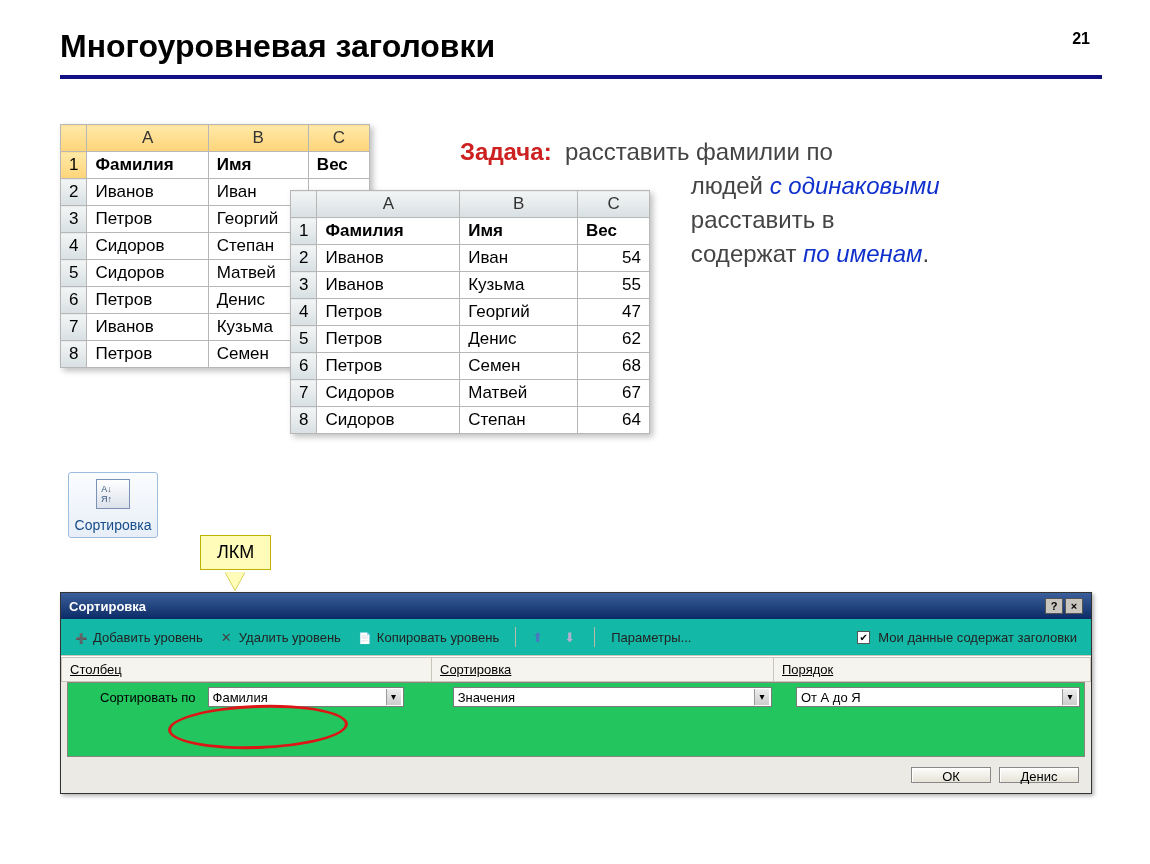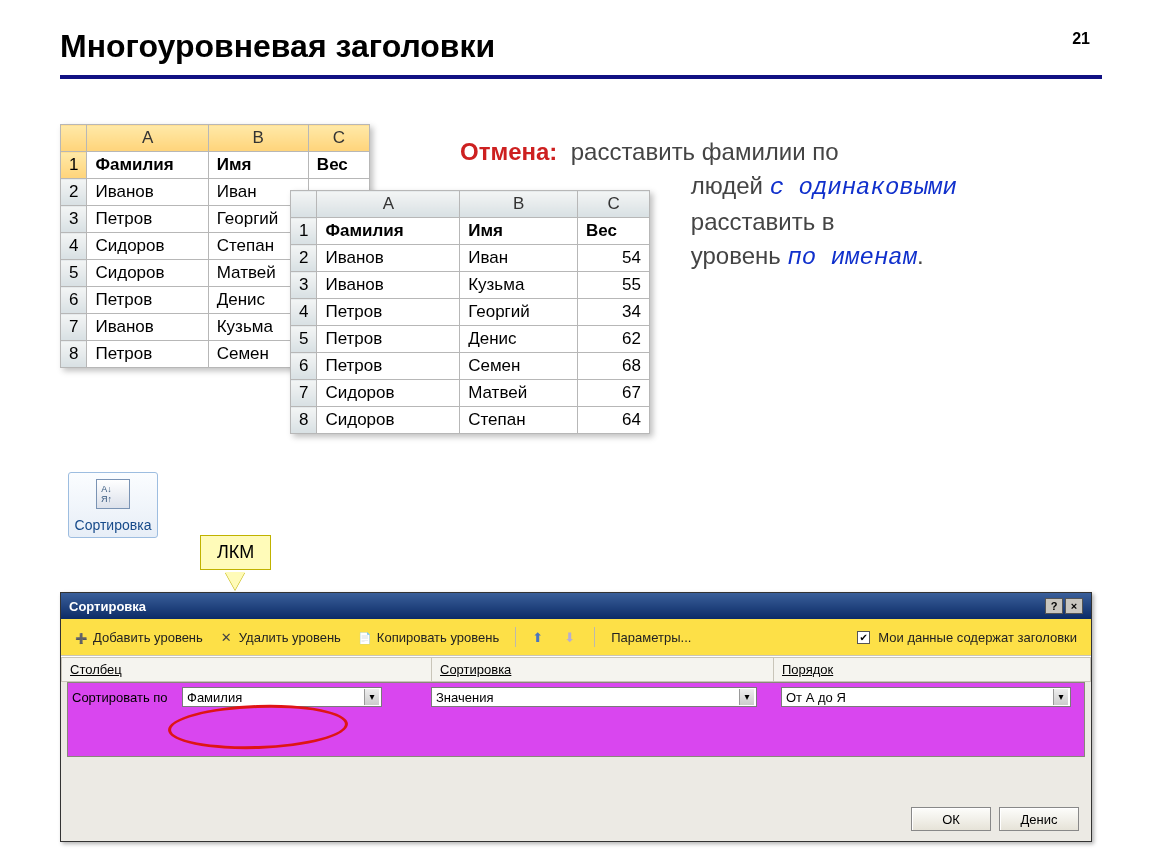"Отмена:" span.task-label { text: Отмена -> Задача }
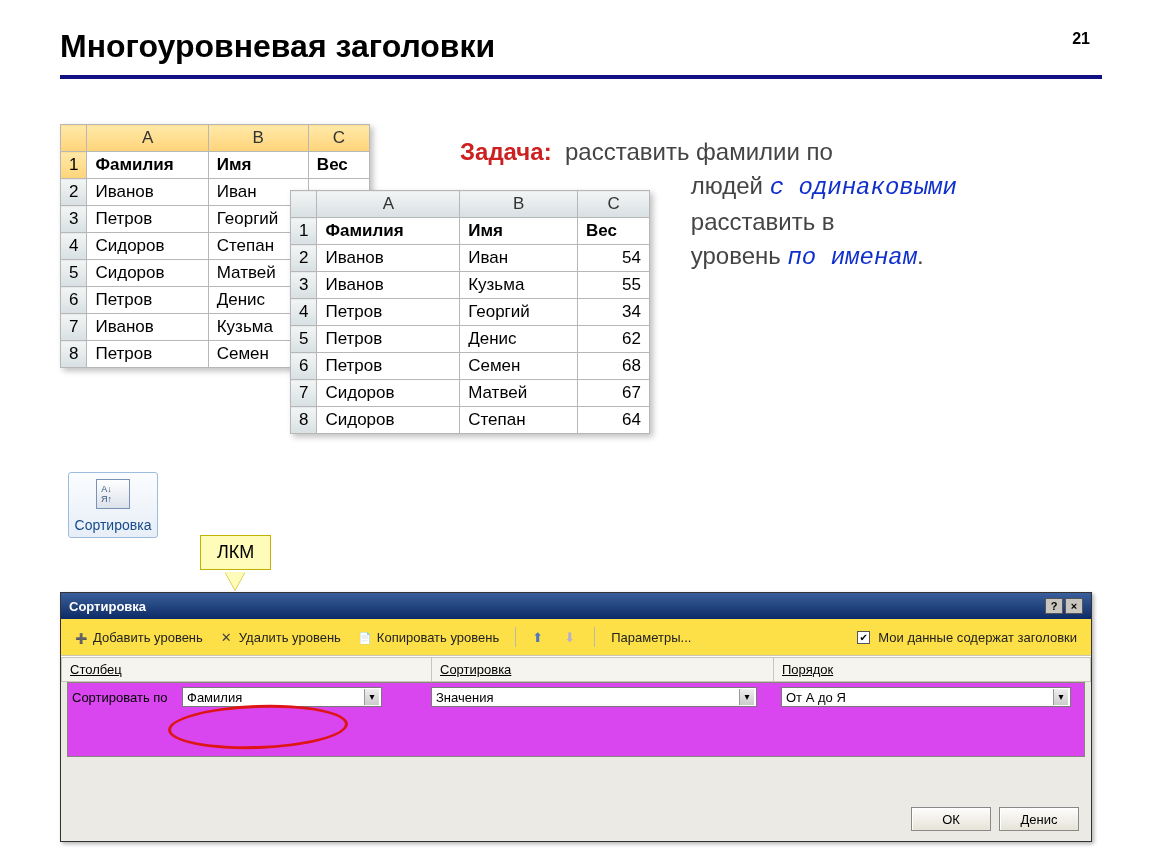"с одинаковыми" .task-em { font-family: Liberation Mono, monospace -> none }
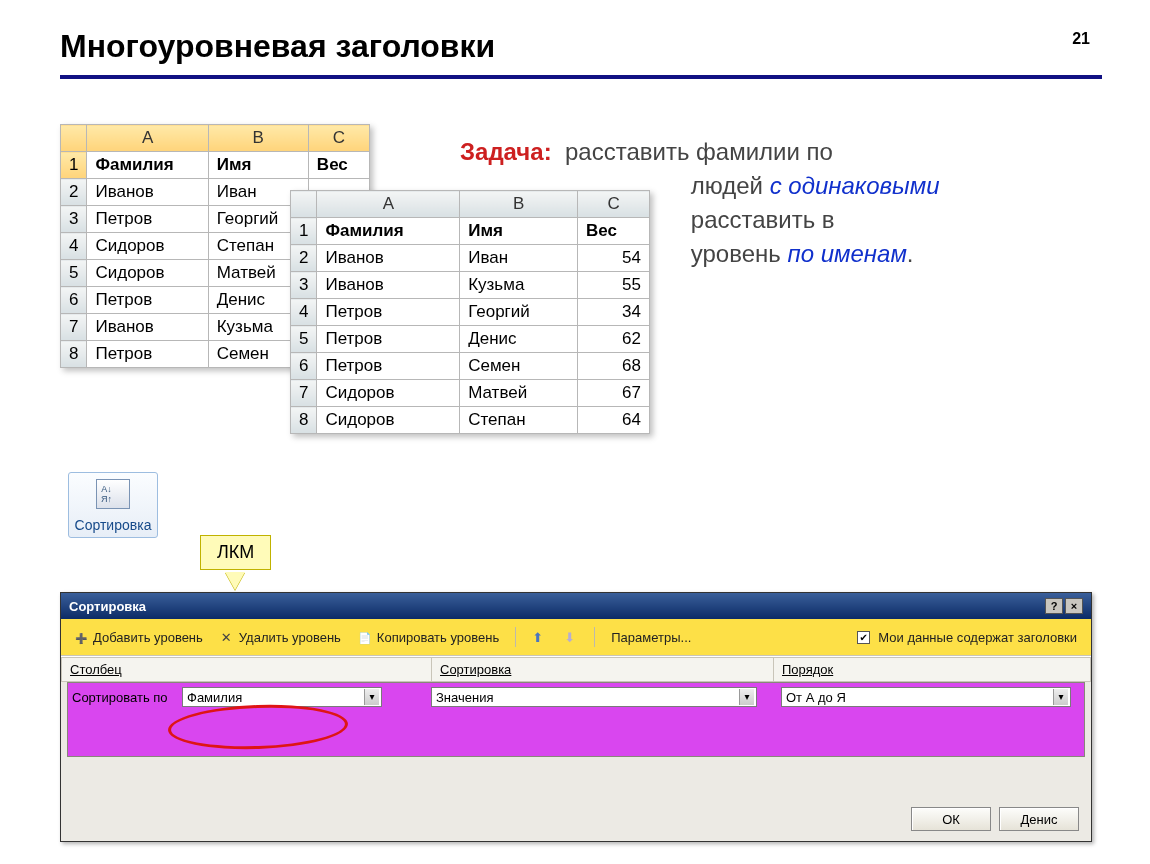"уровень" span { text: уровень -> содержат }
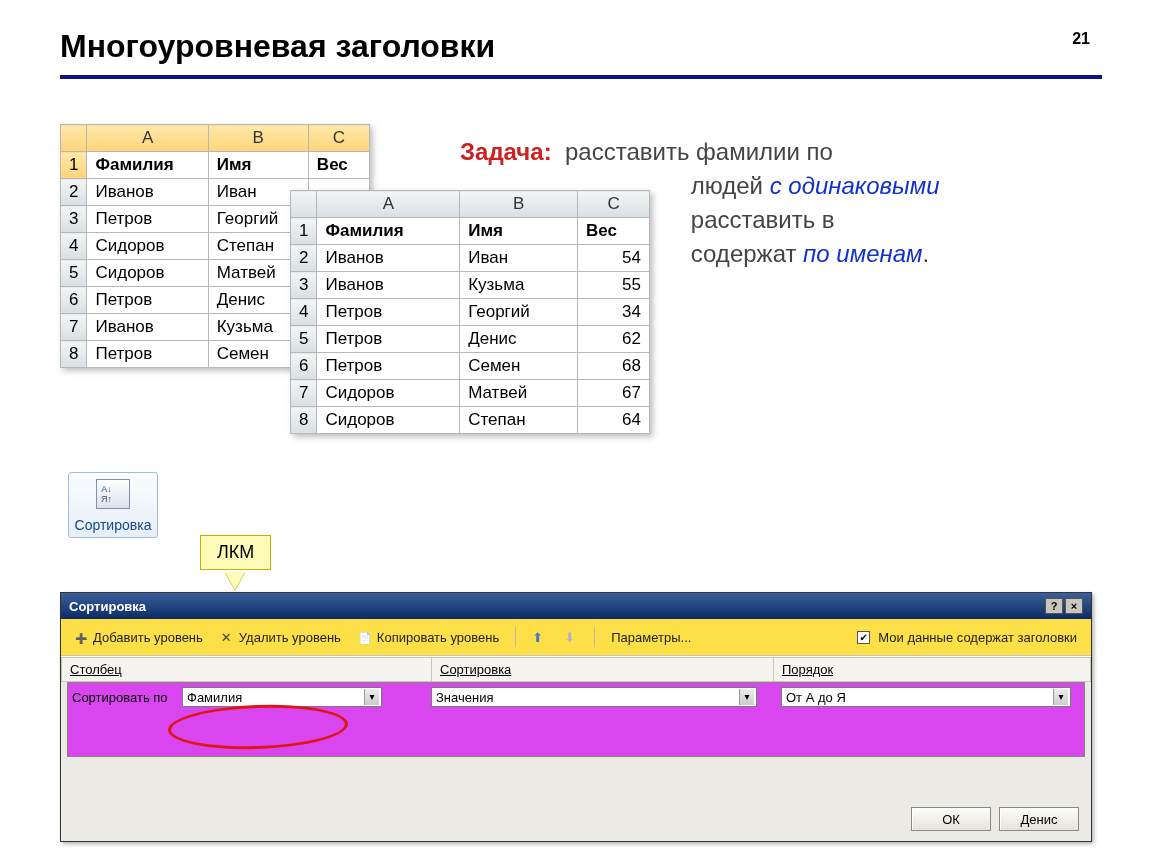"34" td.num { text: 34 -> 47 }
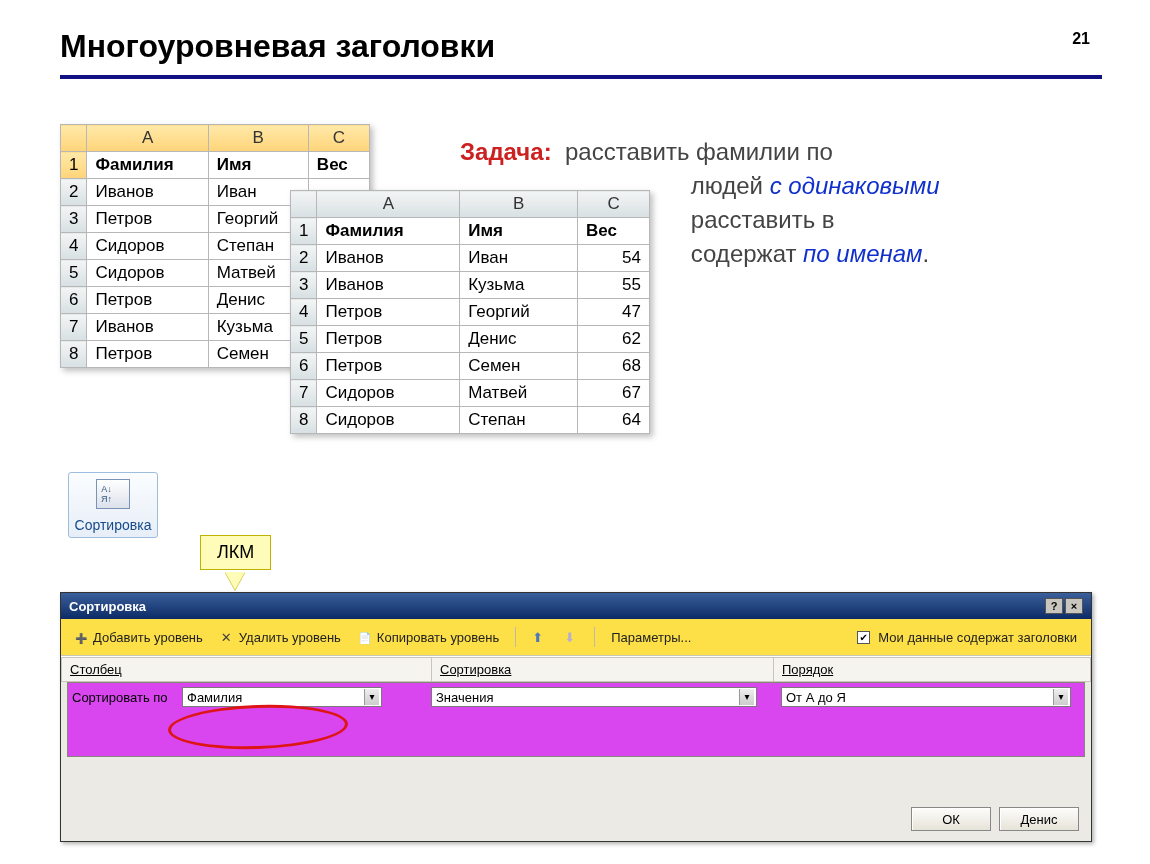"Добавить уровень" .dlg-toolbar { background: #fde047 -> #14b8a6 }
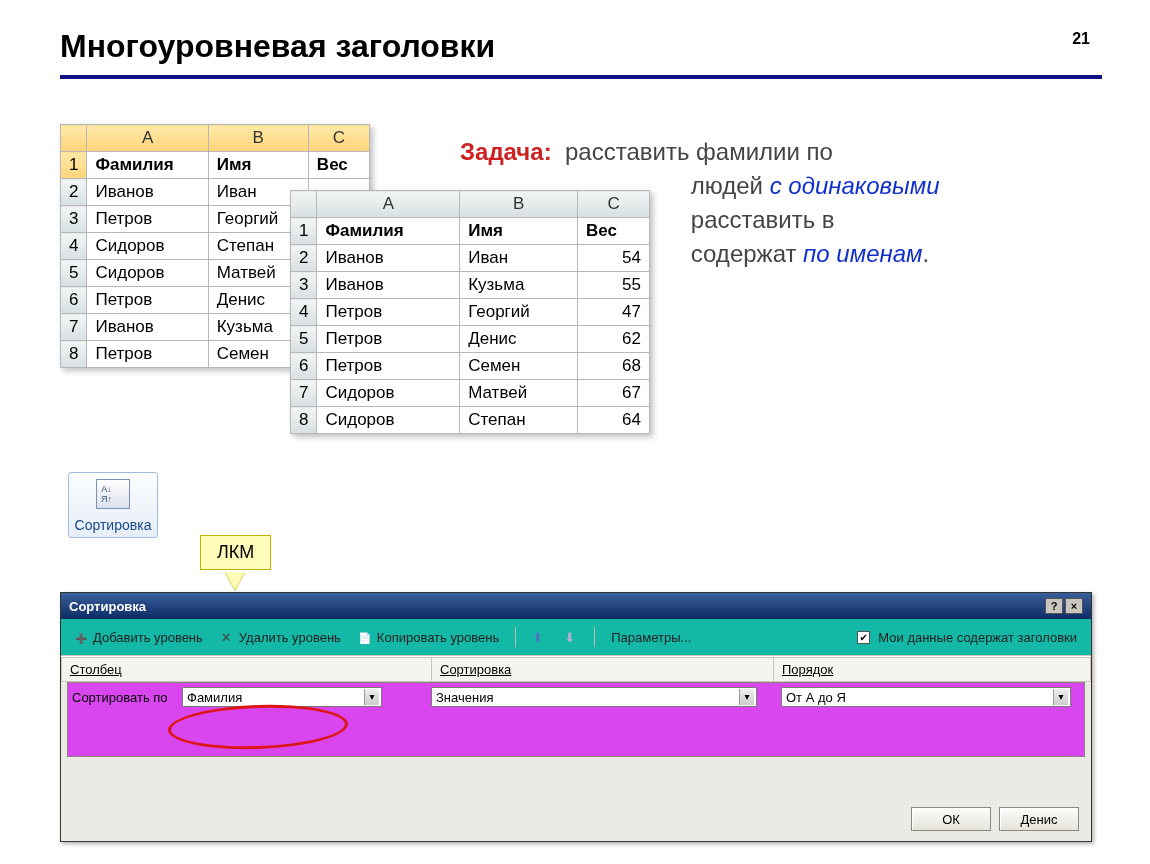"Сортировать по" .dlg-grid-body { background: #d946ef -> #22c55e; padding-left: none -> 28px }
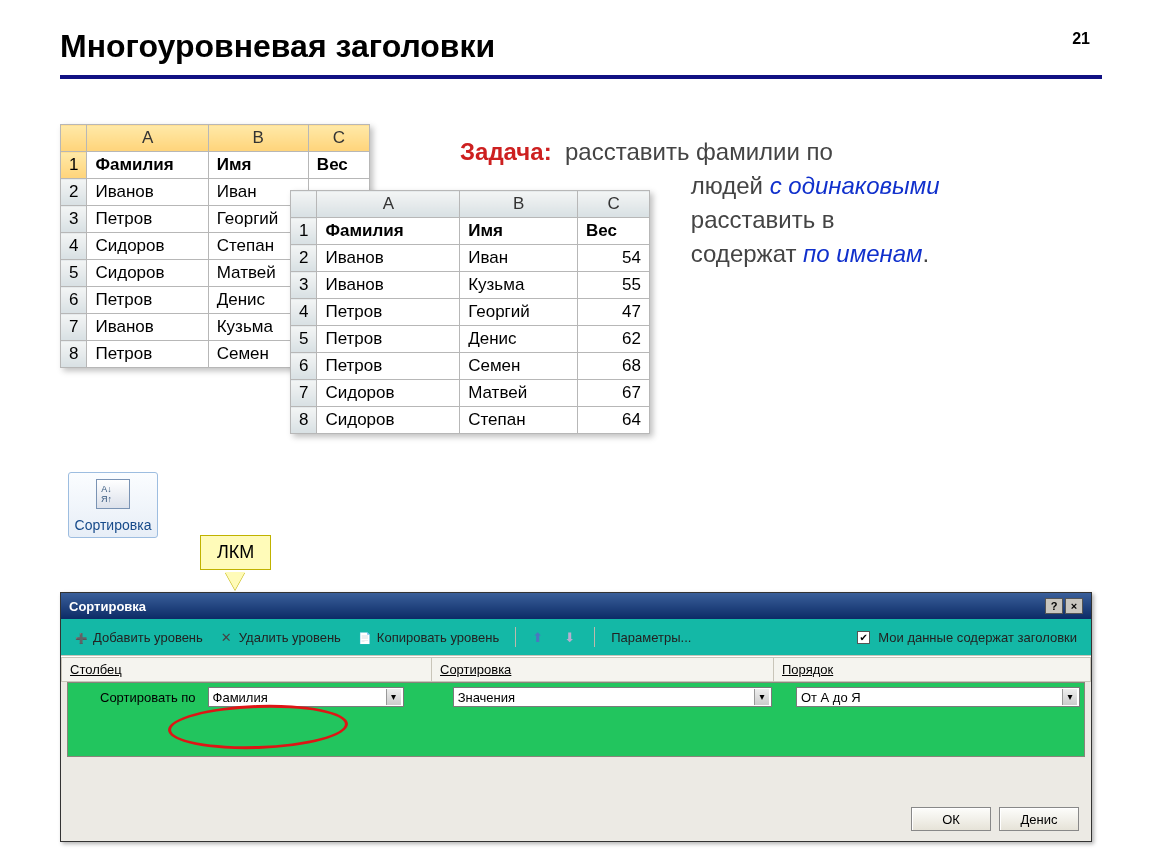"ОК" .btn { height: 24px -> 16px; margin-top: 40px -> none }
